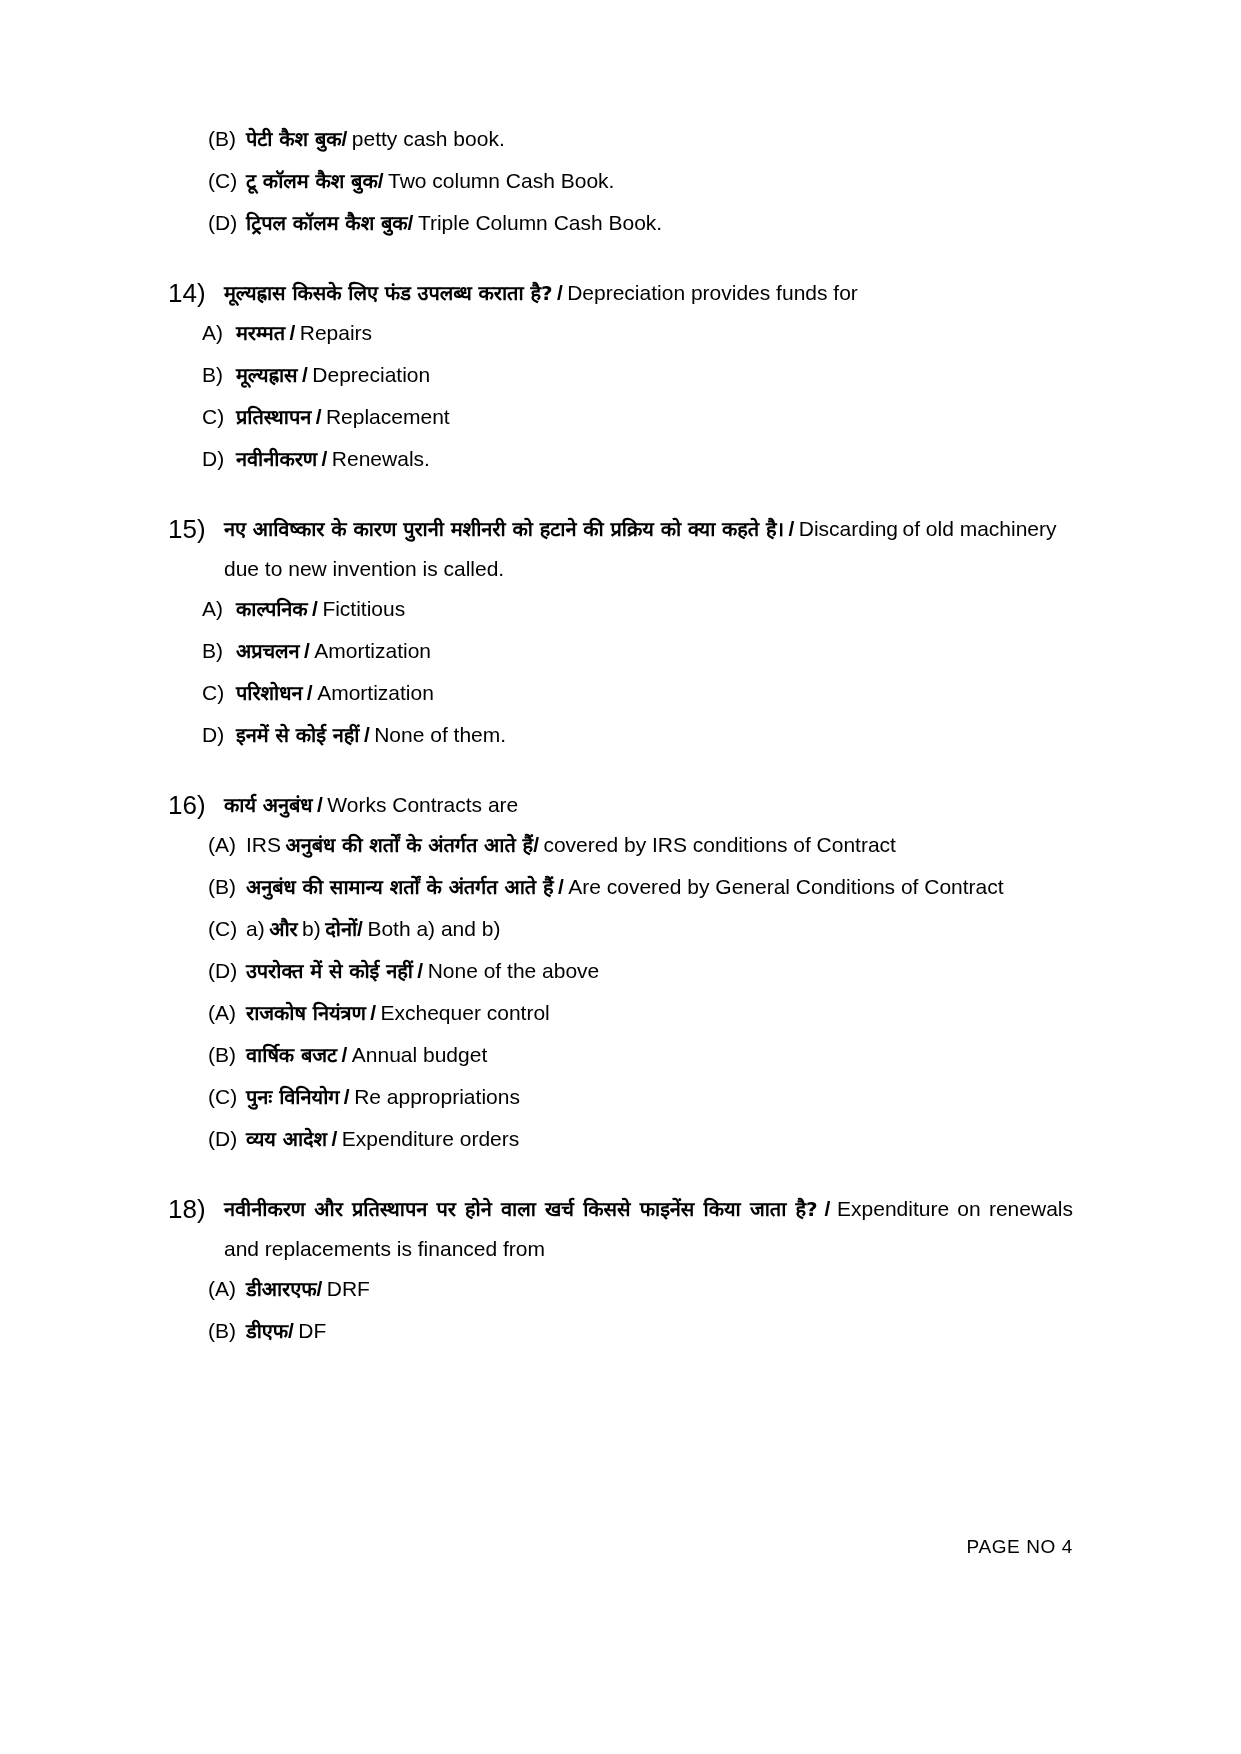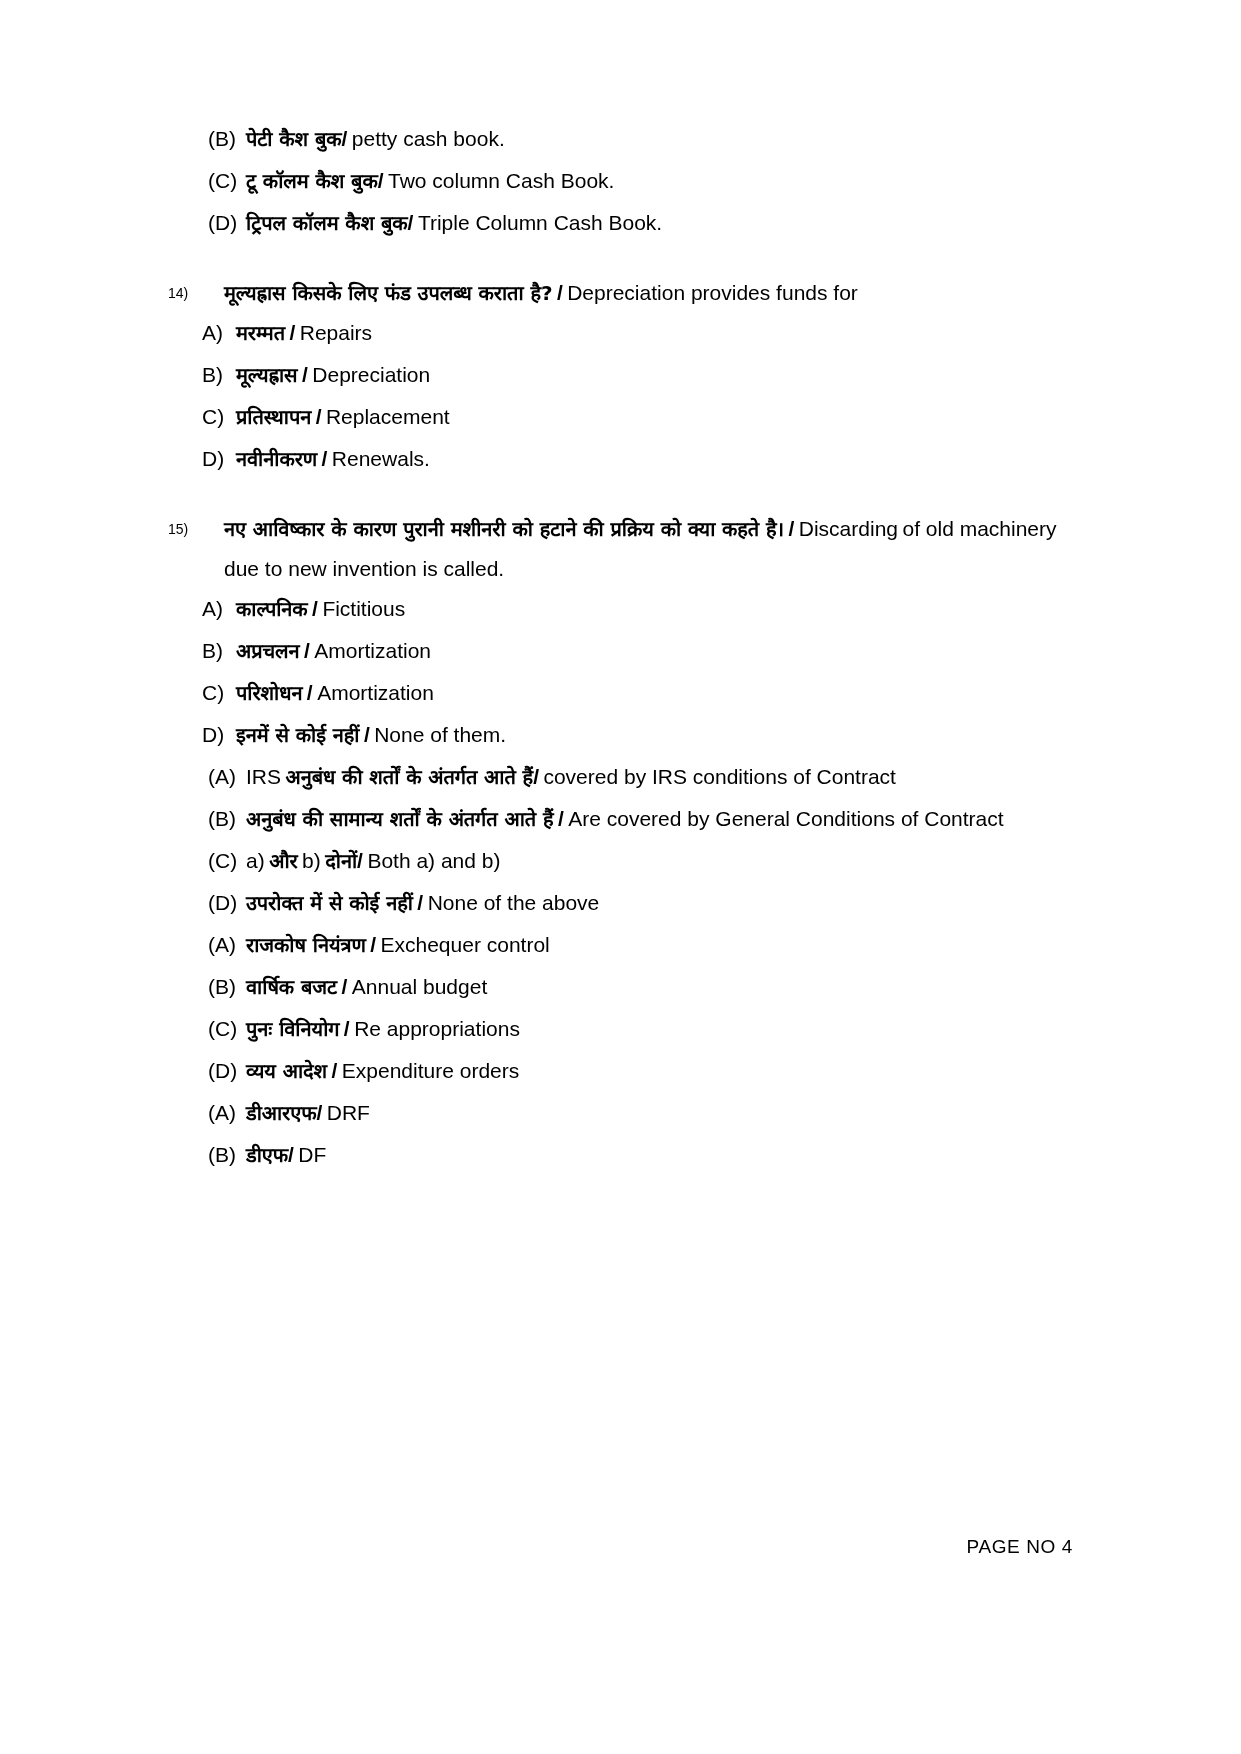"14)" .q-num { font-size: 14px -> 26px }
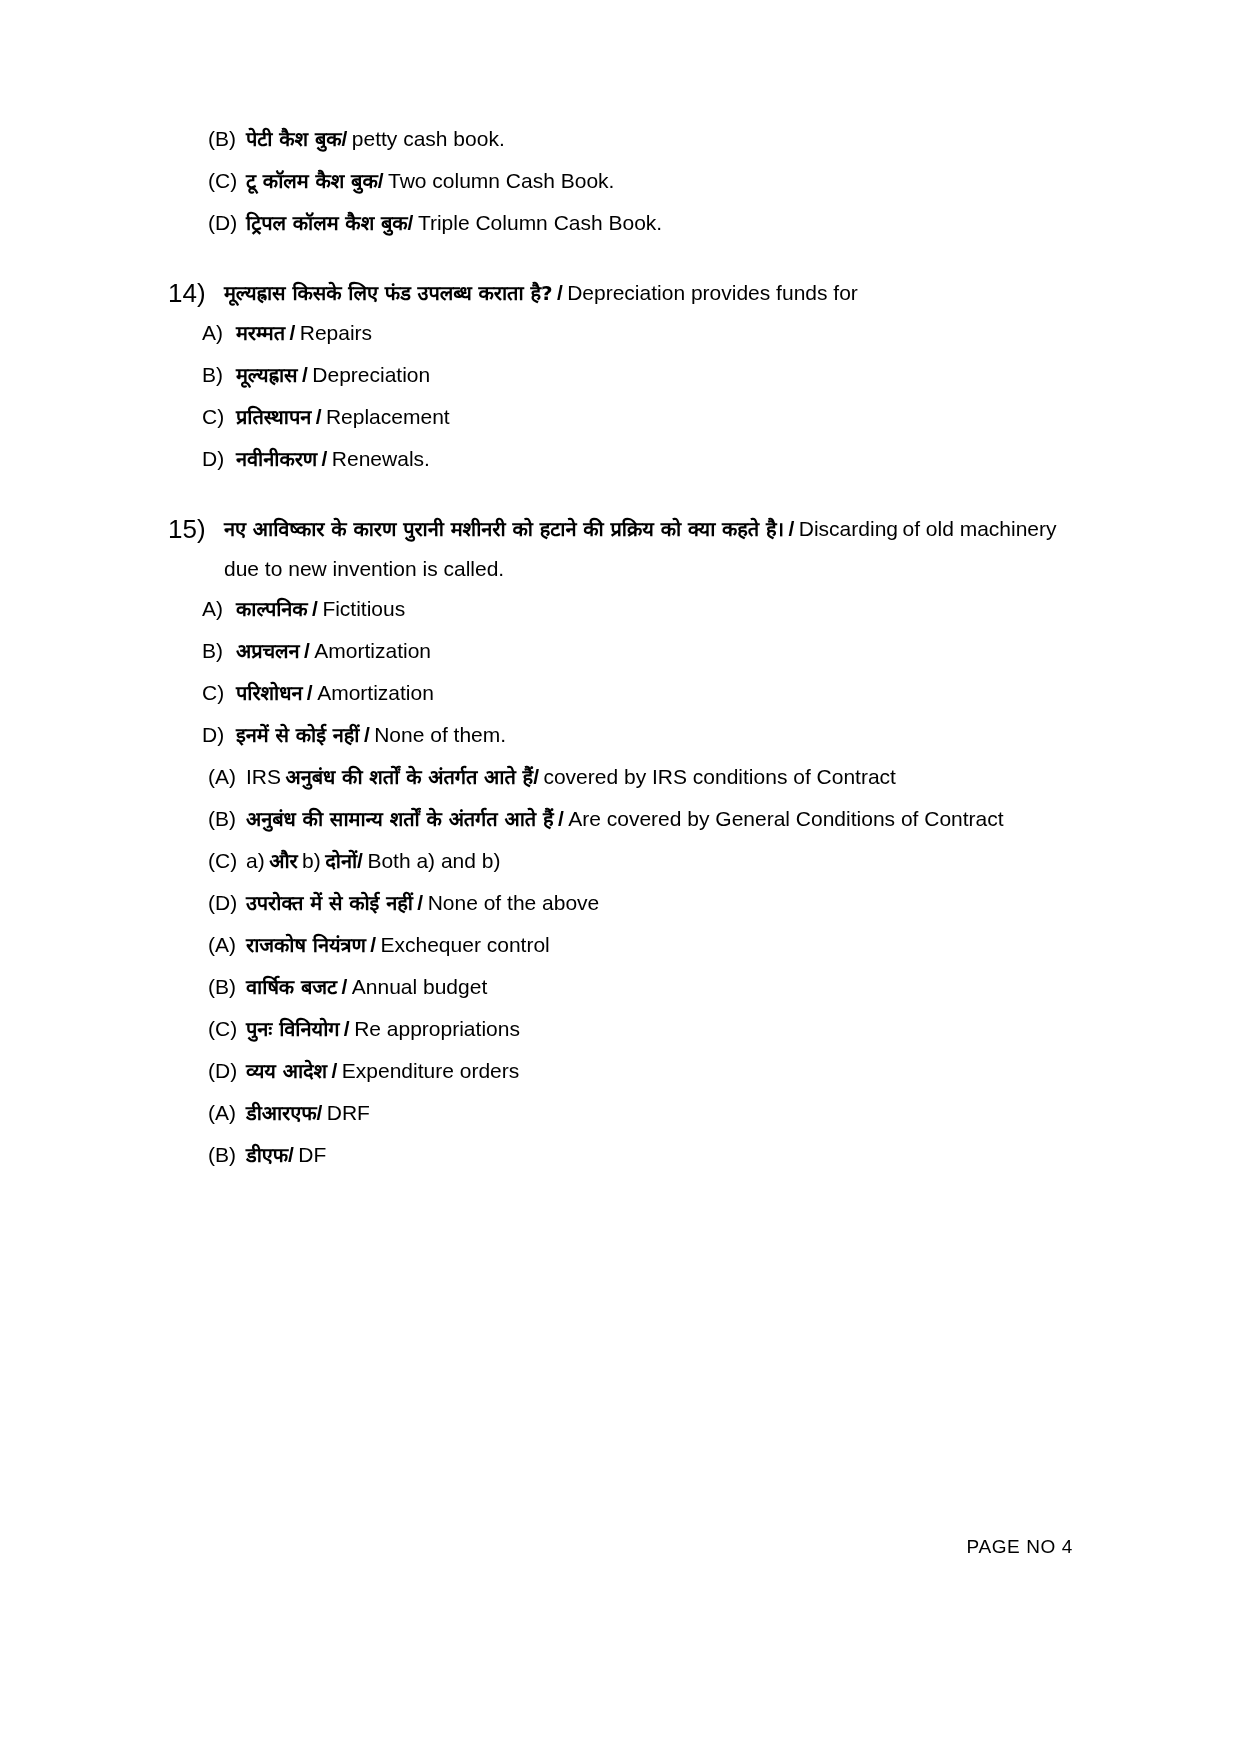"16)" div.q { html: none -> <div> <span>16)</span> <div> <span>कार्य अनुबंध</span> <span>/</span> <span>Works Contracts are</span> </div> </div> }
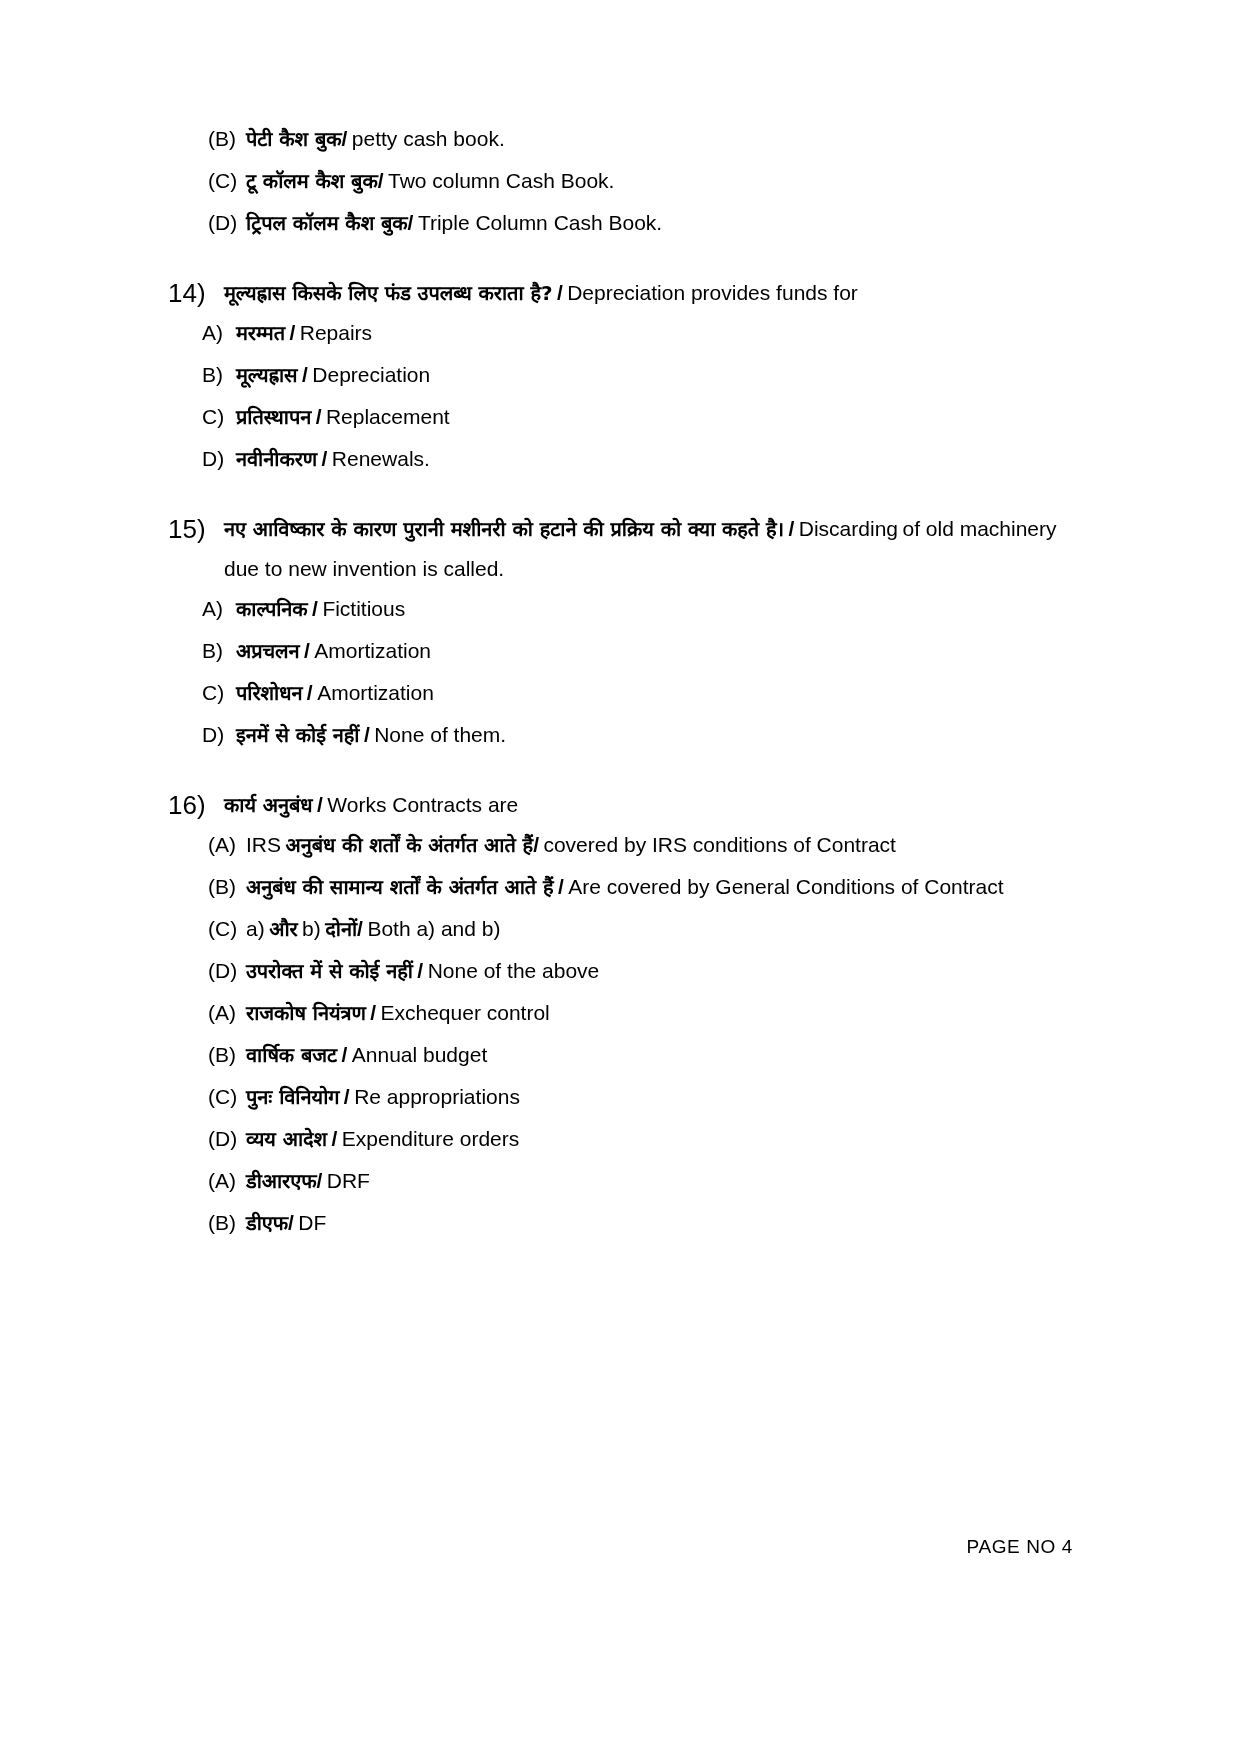"18)" div.q { html: none -> <div> <span>18)</span> <div> <span>नवीनीकरण और प्रतिस्थापन पर होने वाला खर्च किससे फाइनेंस किया जाता है?</span> <span>/</span> <span>Expenditure on renewals and replacements is financed from</span> </div> </div> }
